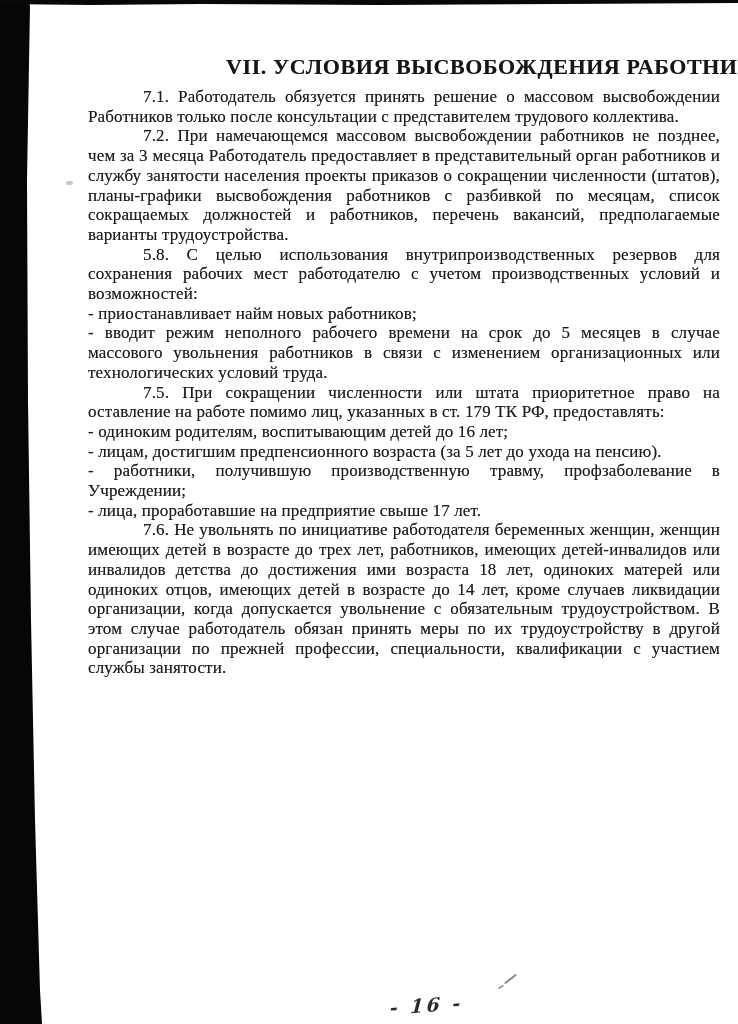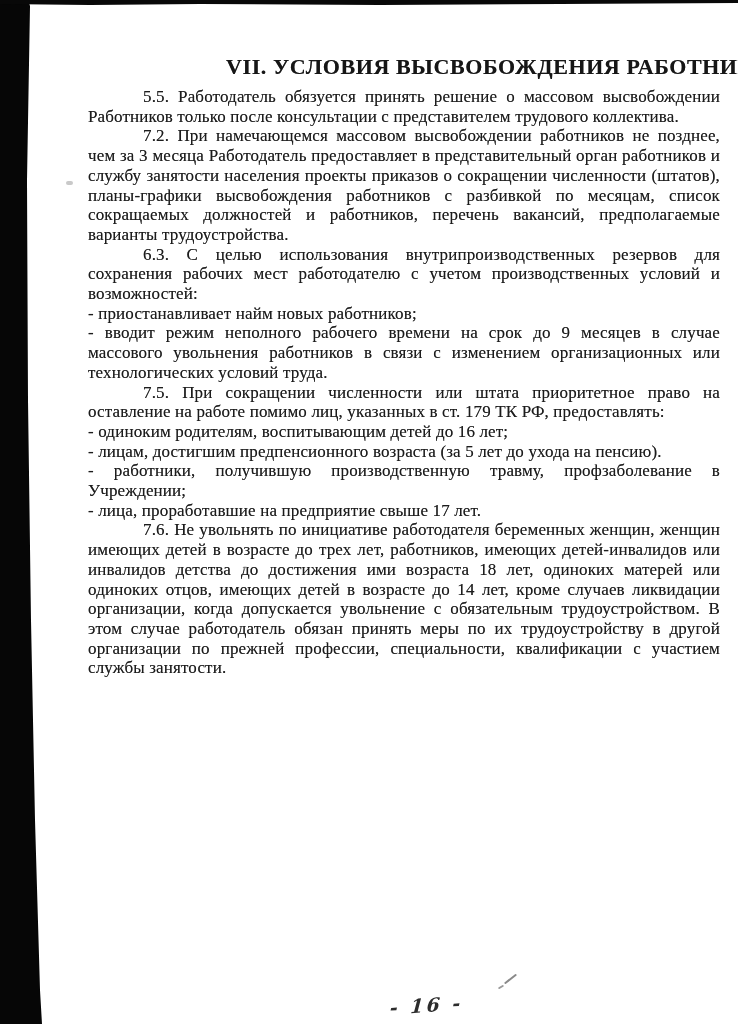"5.5. Работодатель обязуется принять" p.para { text: 5.5 -> 7.1 }
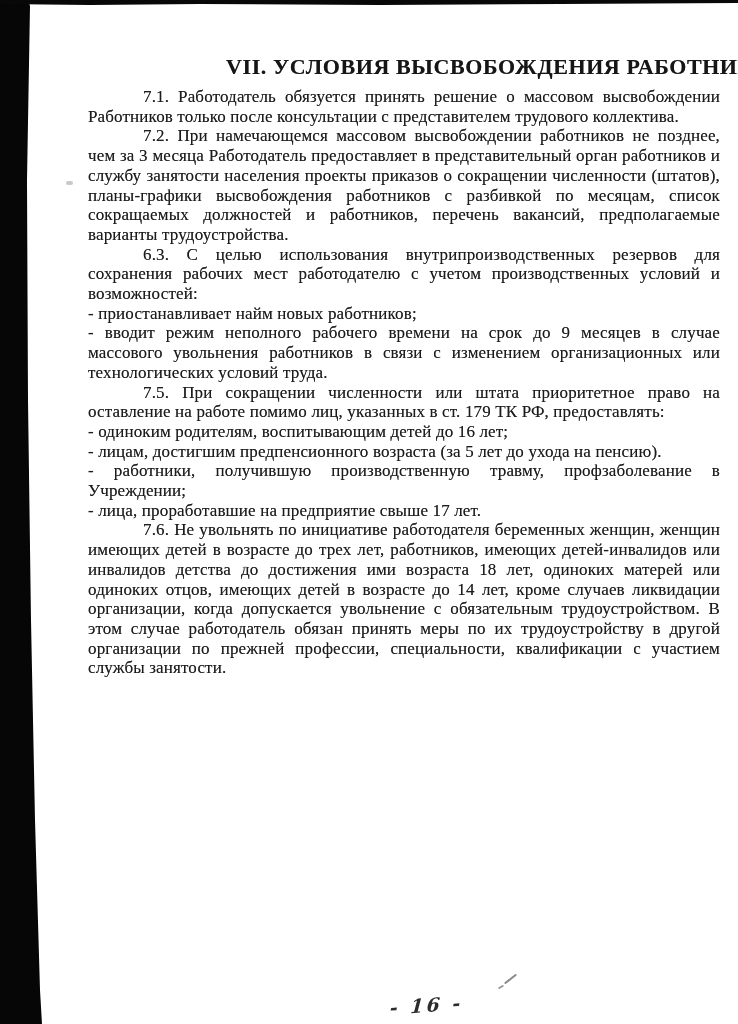"6.3. С целью использования" p.para { text: 6.3 -> 5.8 }
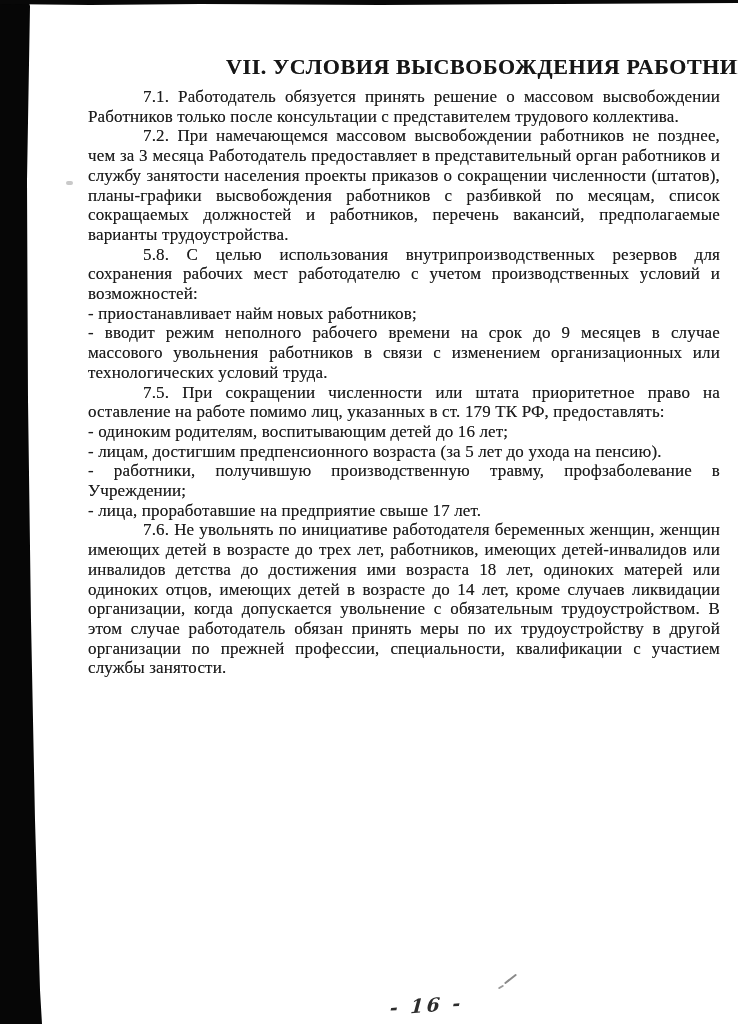"- вводит режим неполного рабочего" p.para { text: 9 -> 5 }
